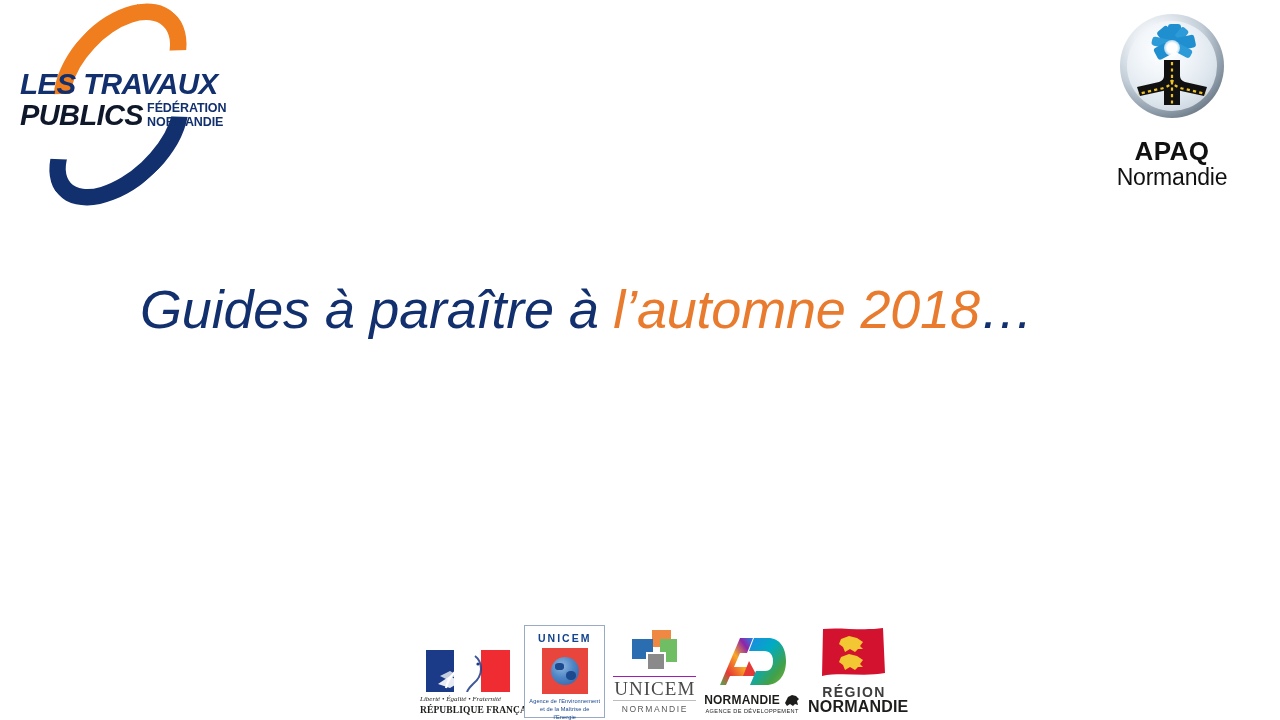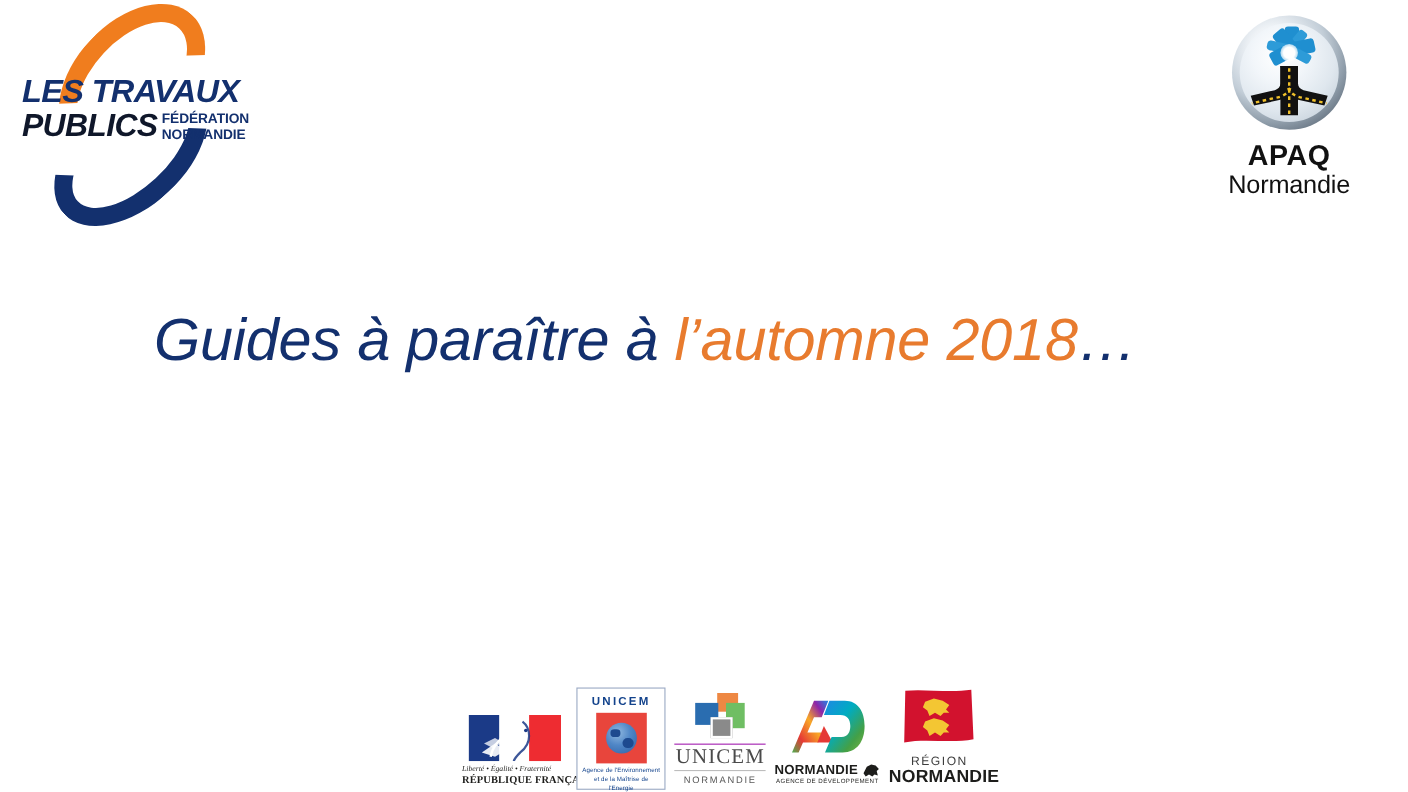"APAQ" .apaq-label { margin-top: 10px -> 20px }
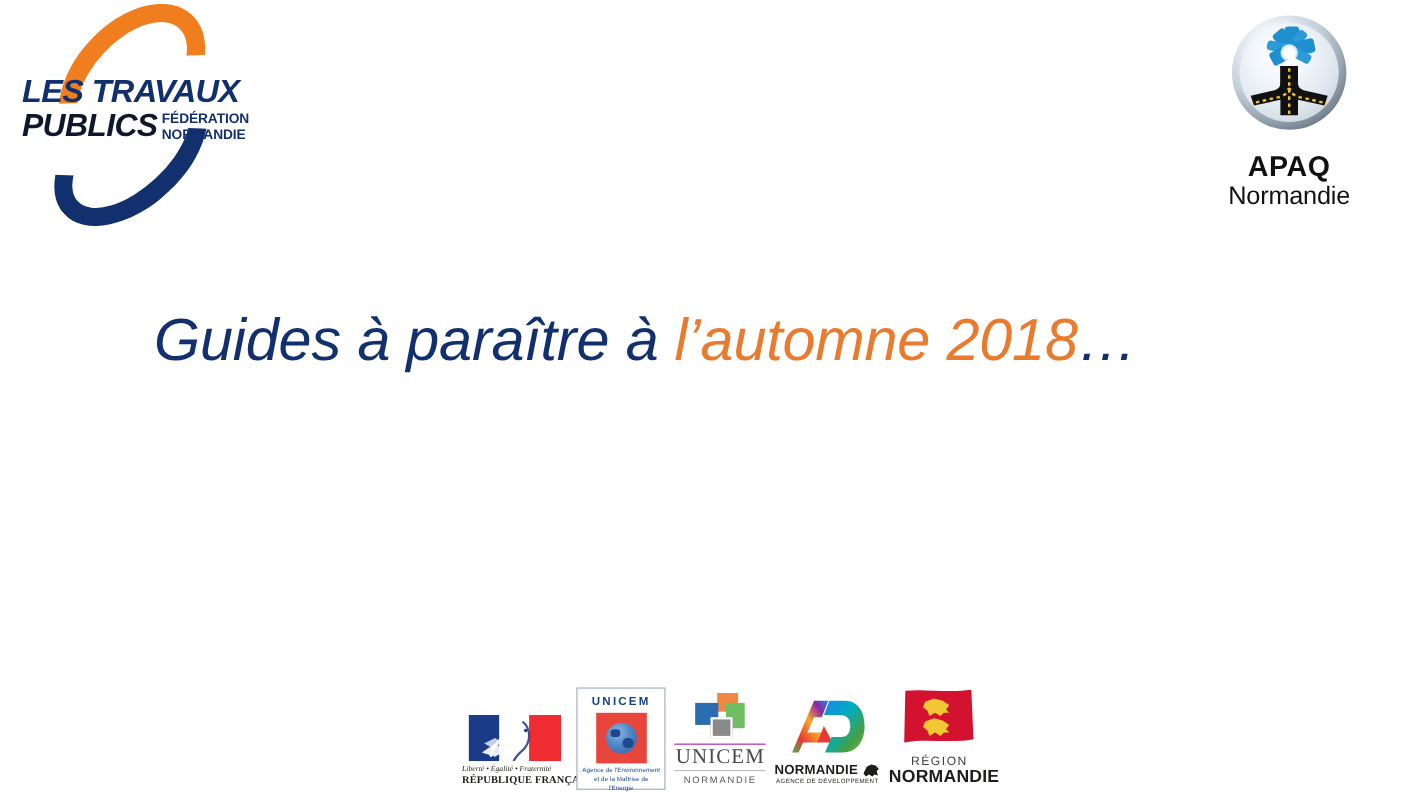"RÉGION" .rn-region { font-size: 11px -> 14px; font-weight: none -> bold }
